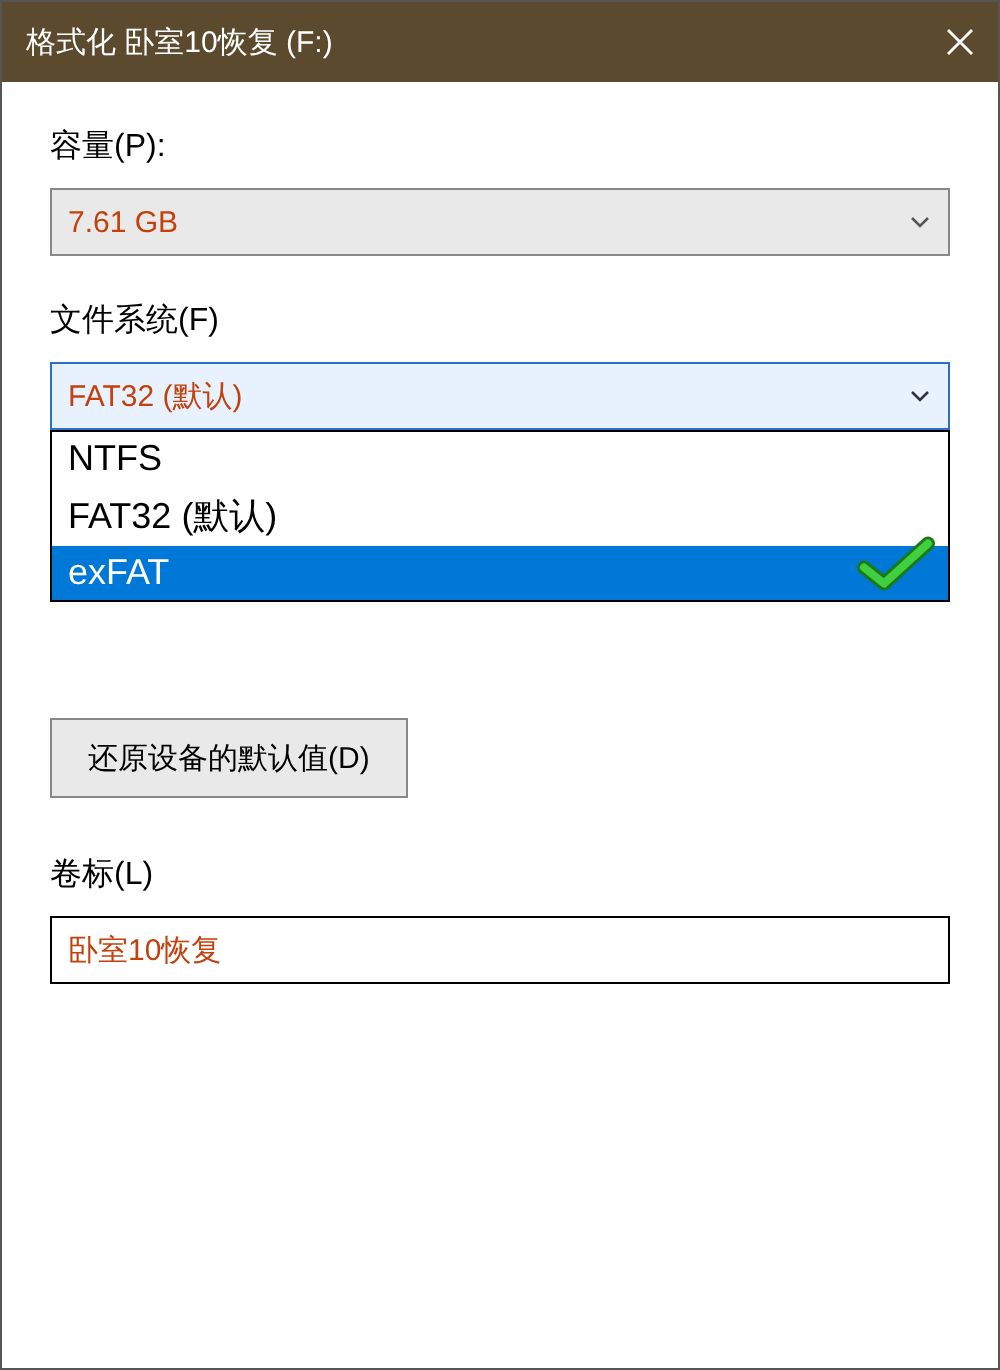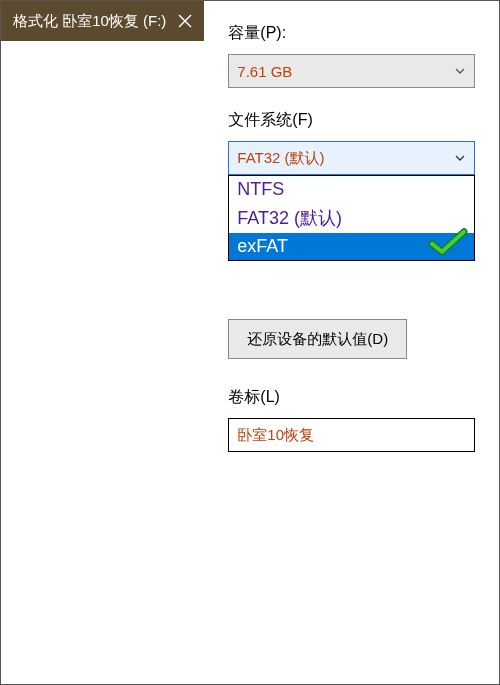"格式化 卧室10恢复 (F:)" .window { flex-direction: row -> column }
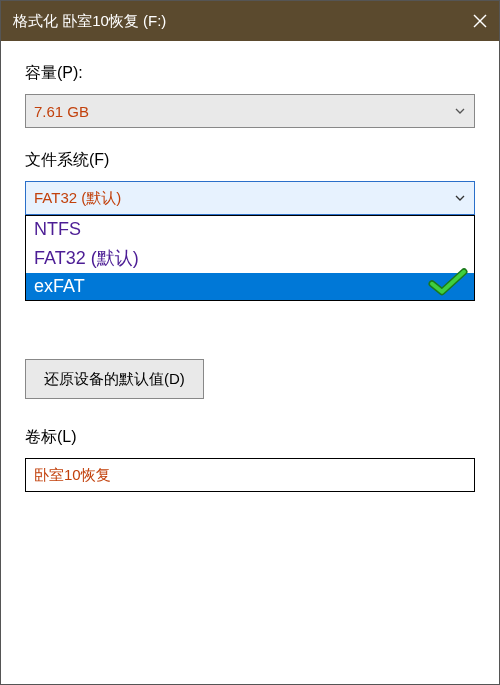"NTFS" .dropdown-list .opt { color: #4c1d95 -> #000000 }
